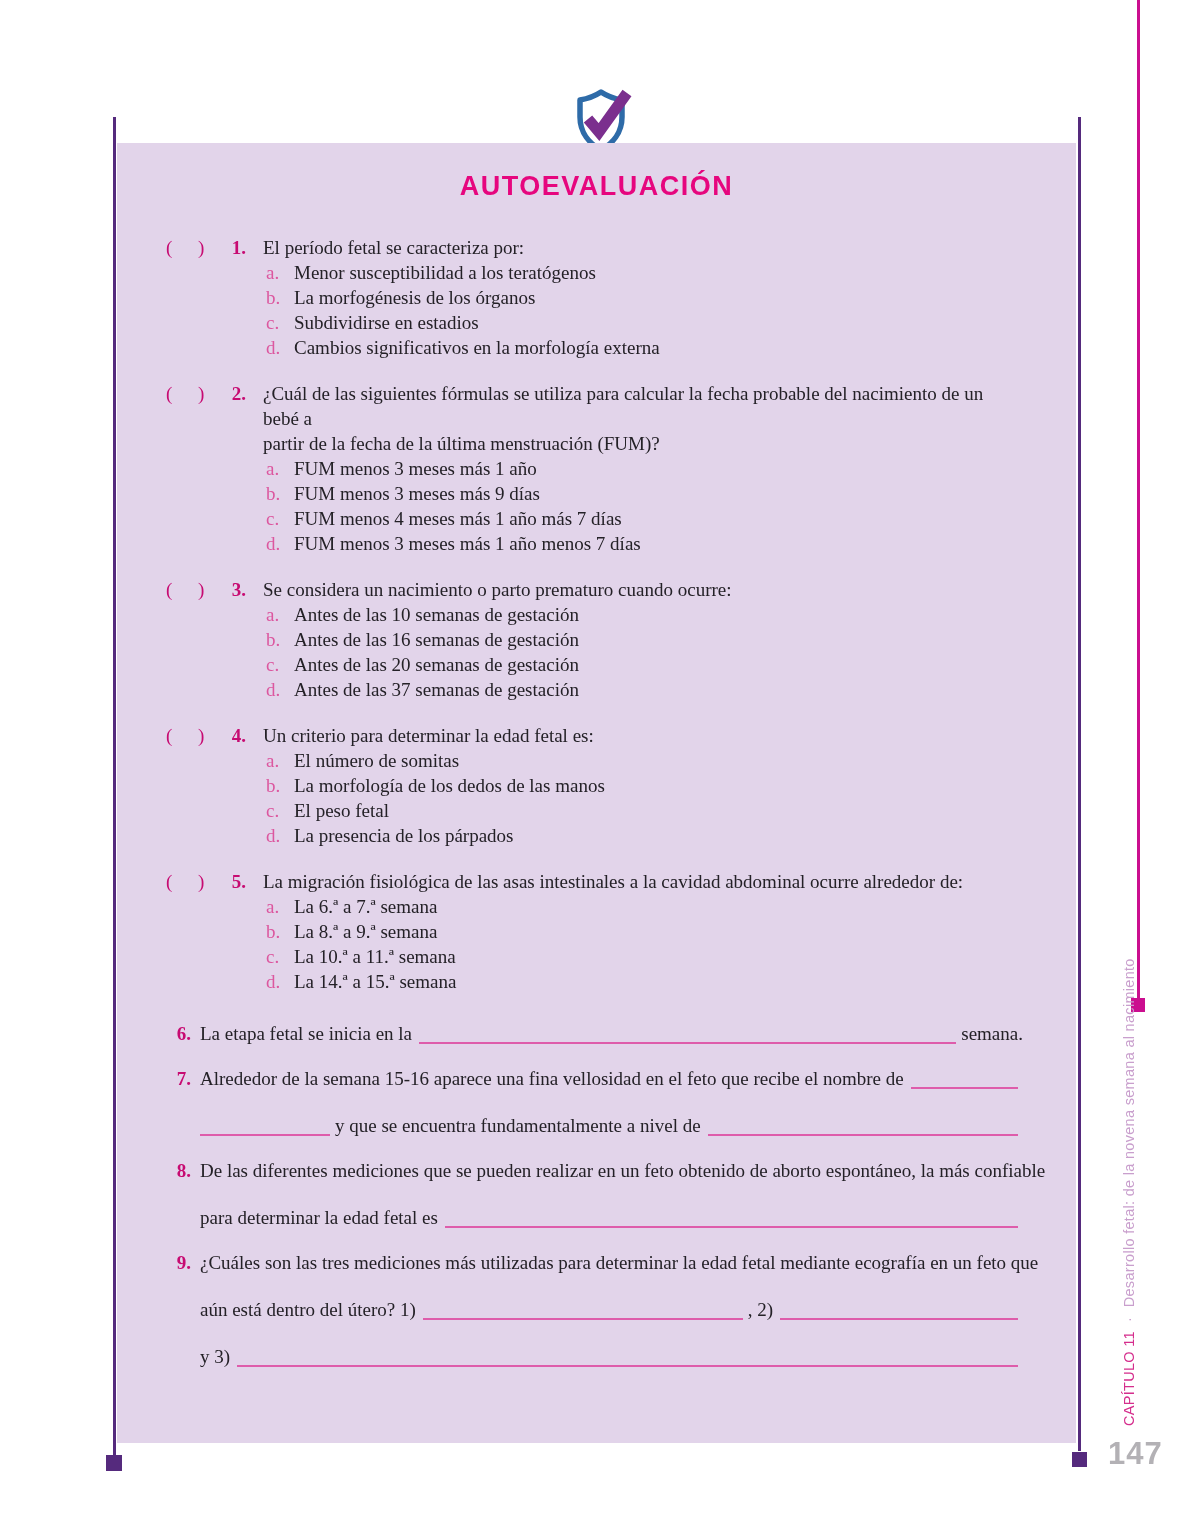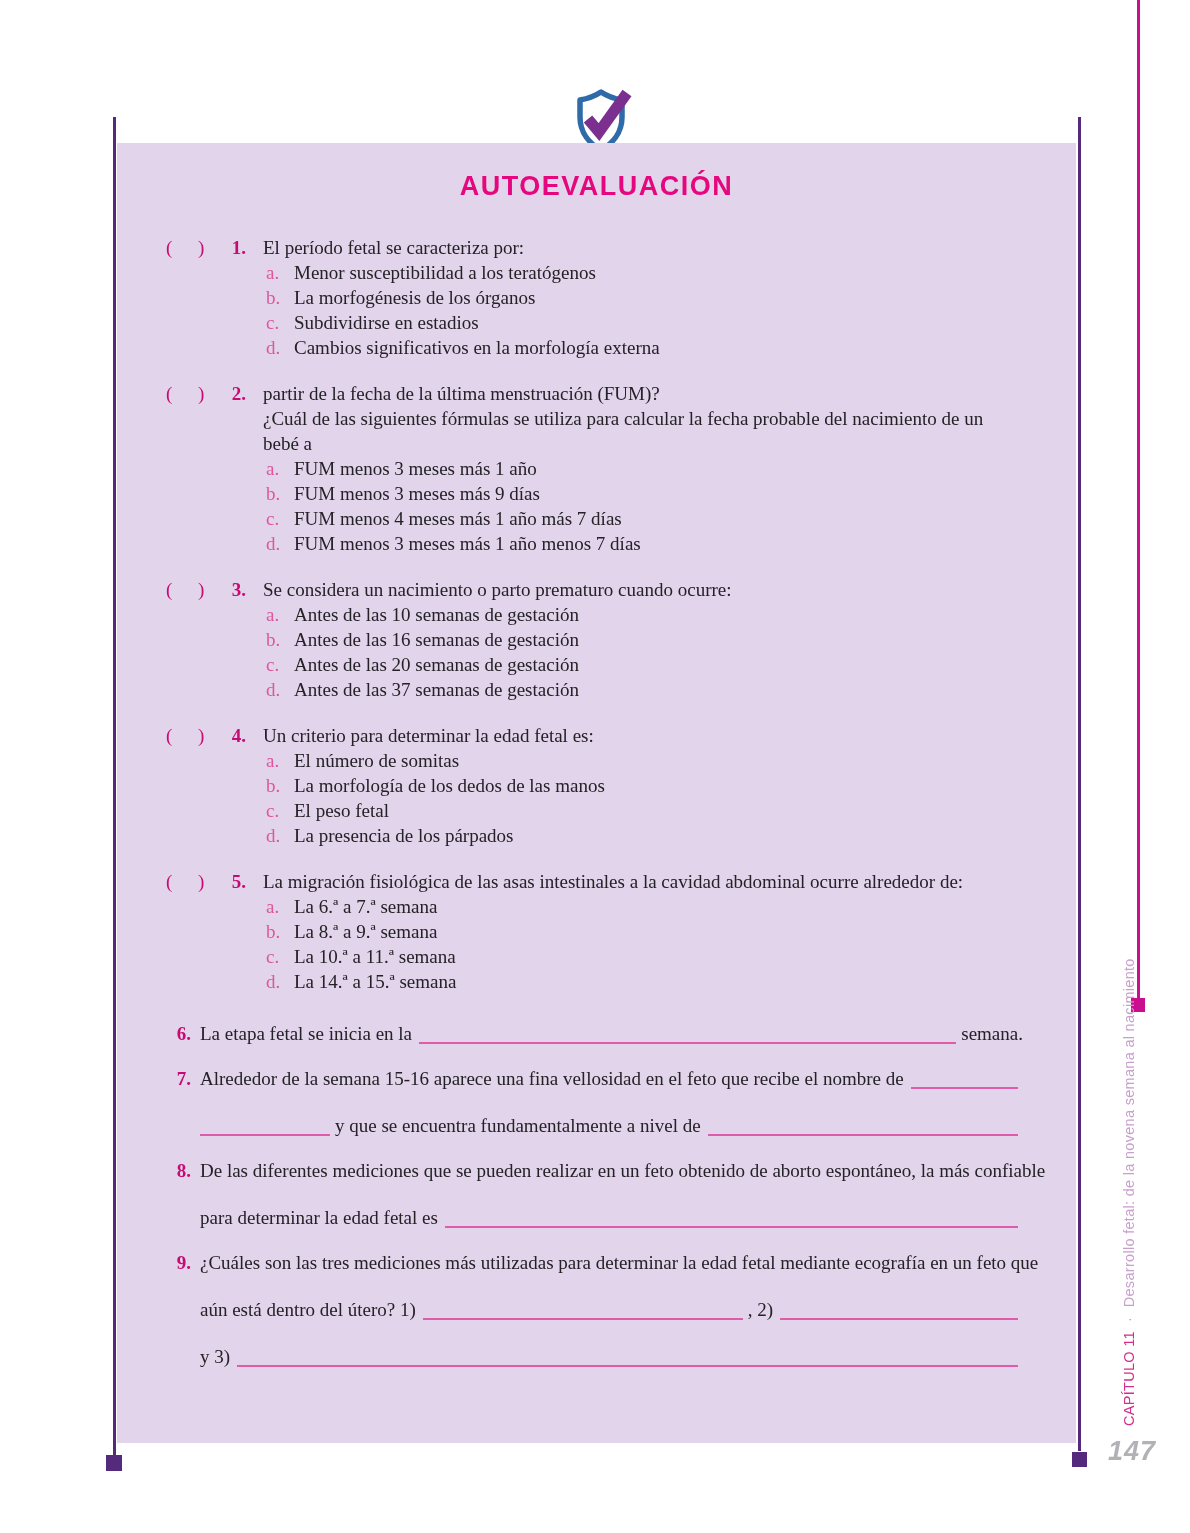"partir de la fecha de" div { order: before "¿Cuál de las siguientes fórmulas" -> after "¿Cuál de las siguientes fórmulas" }
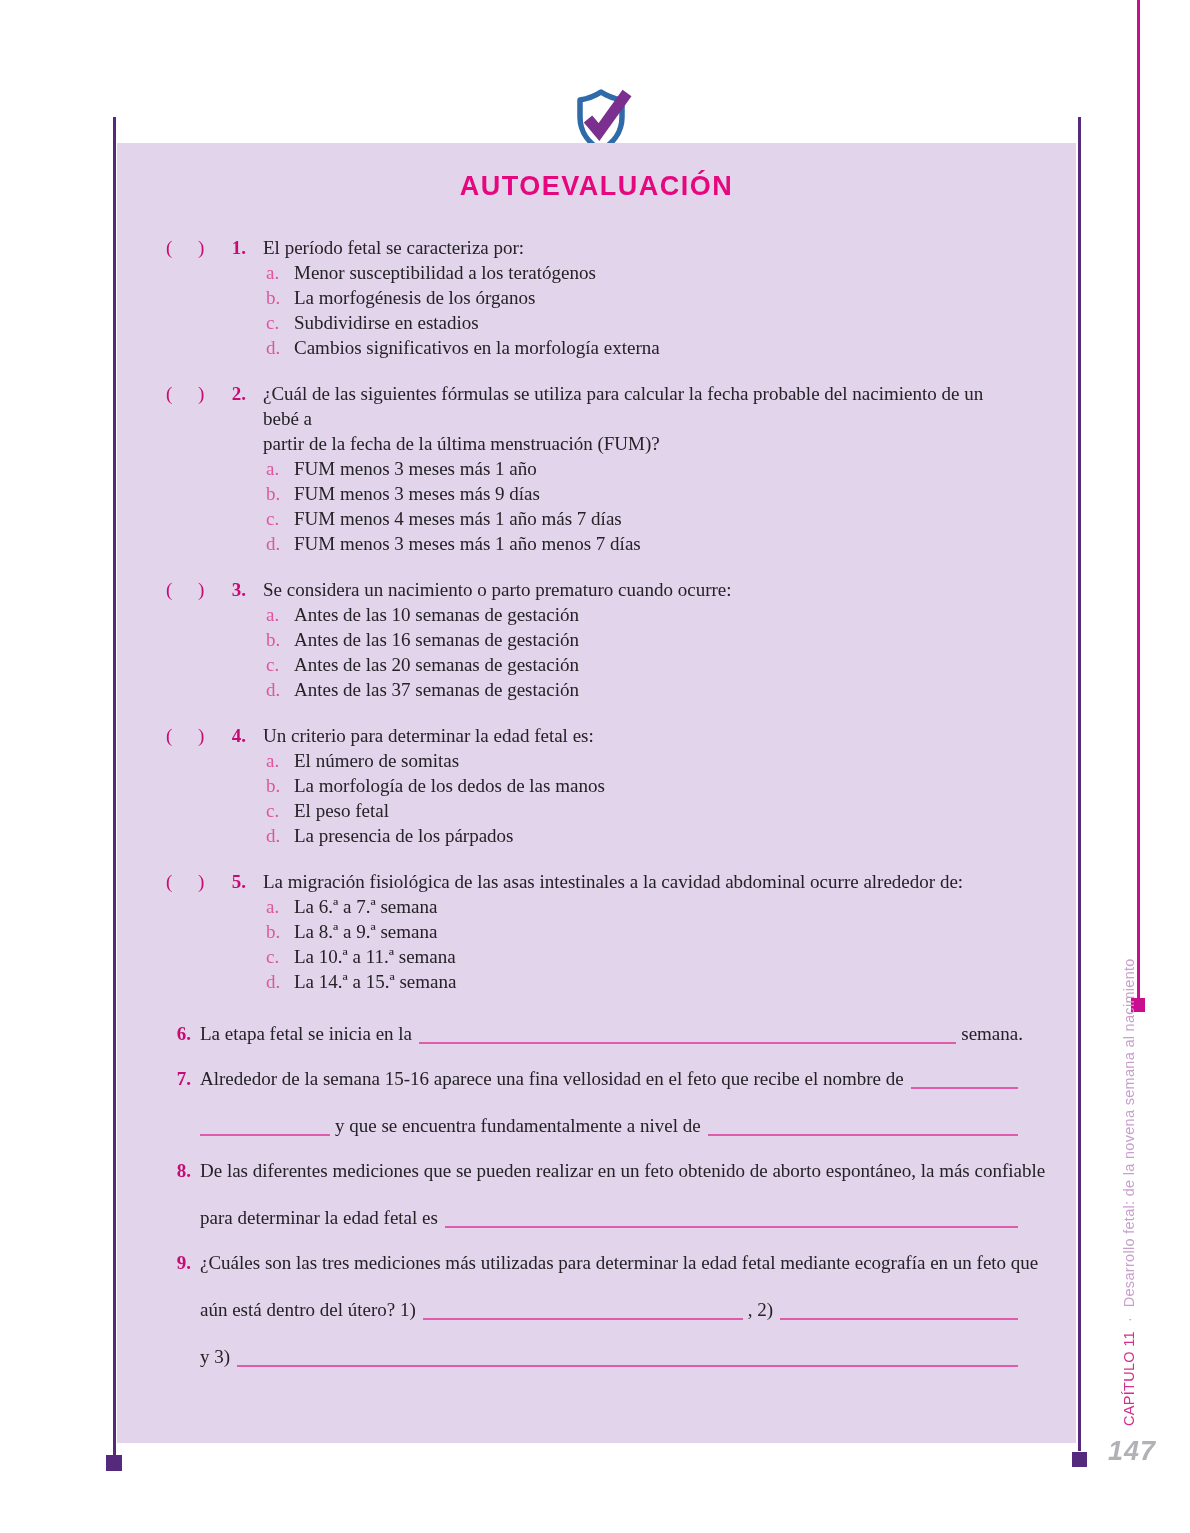"147" .folio { font-size: 27px -> 31px; font-style: italic -> none }
